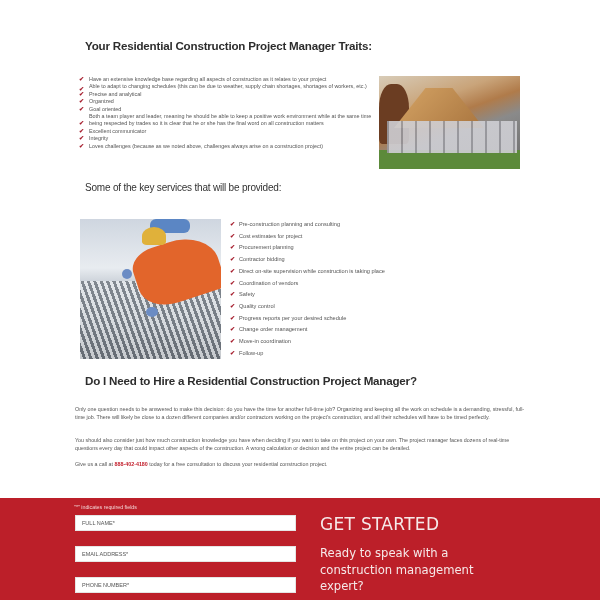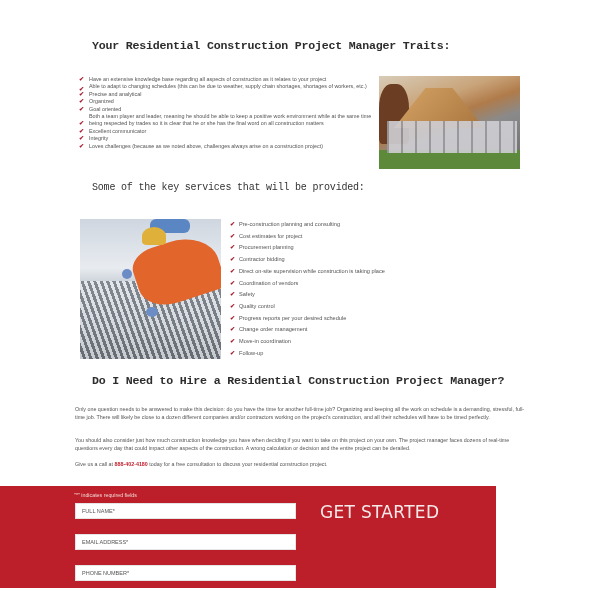"Your Residential Construction Project" .h2 { font-family: Liberation Mono, monospace -> Liberation Sans, sans-serif; left: 92px -> 85px }
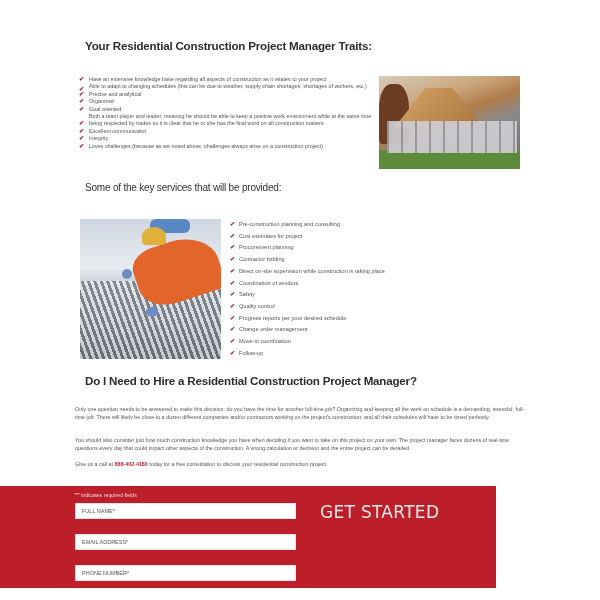"GET STARTED" #cta { top: 486px -> 498px; width: 496px -> 600px }
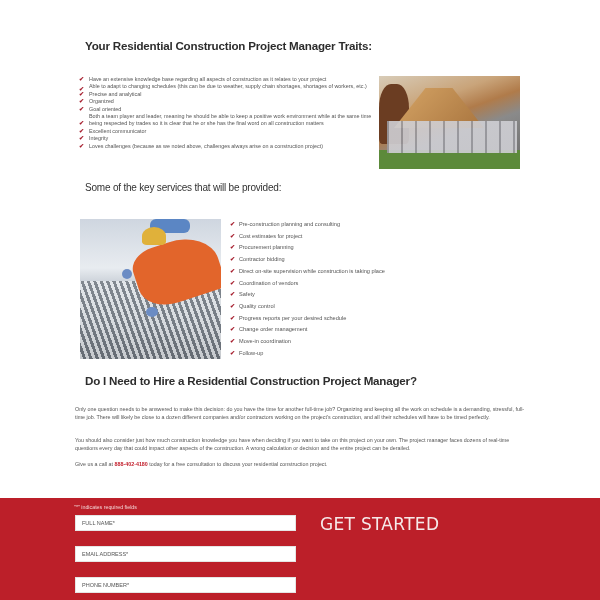"Ready to speak with a" div { html: none -> <div>Ready to speak with a construction management expert?</div> }
